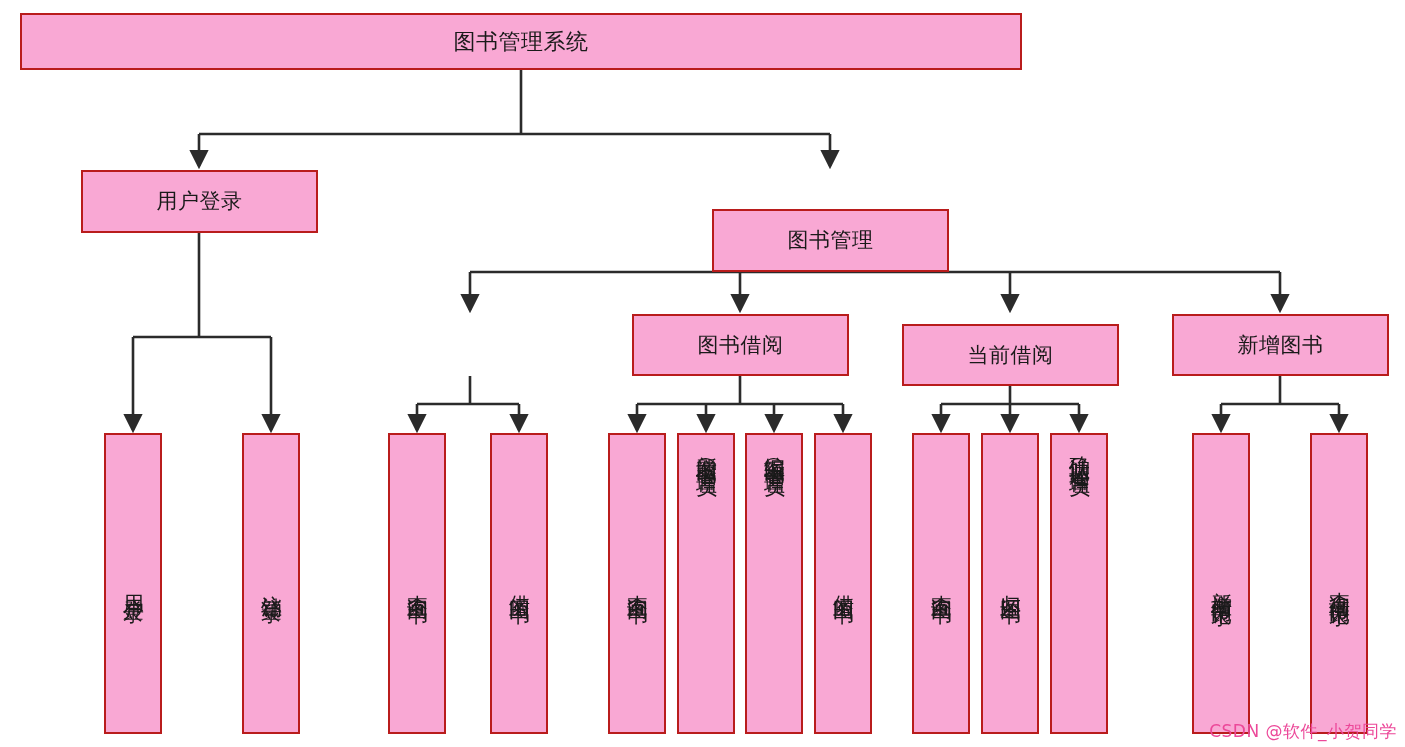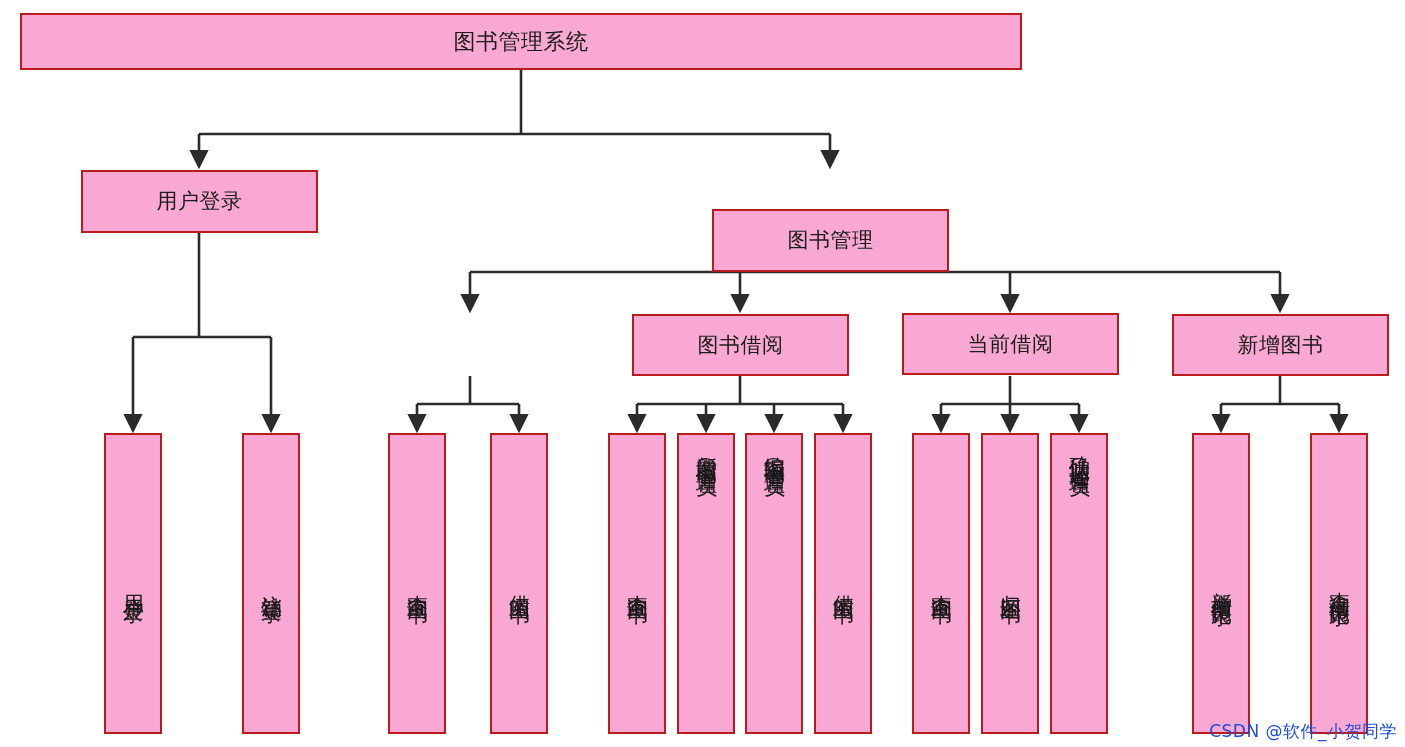"当前借阅" div.node { top: 313px -> 324px }
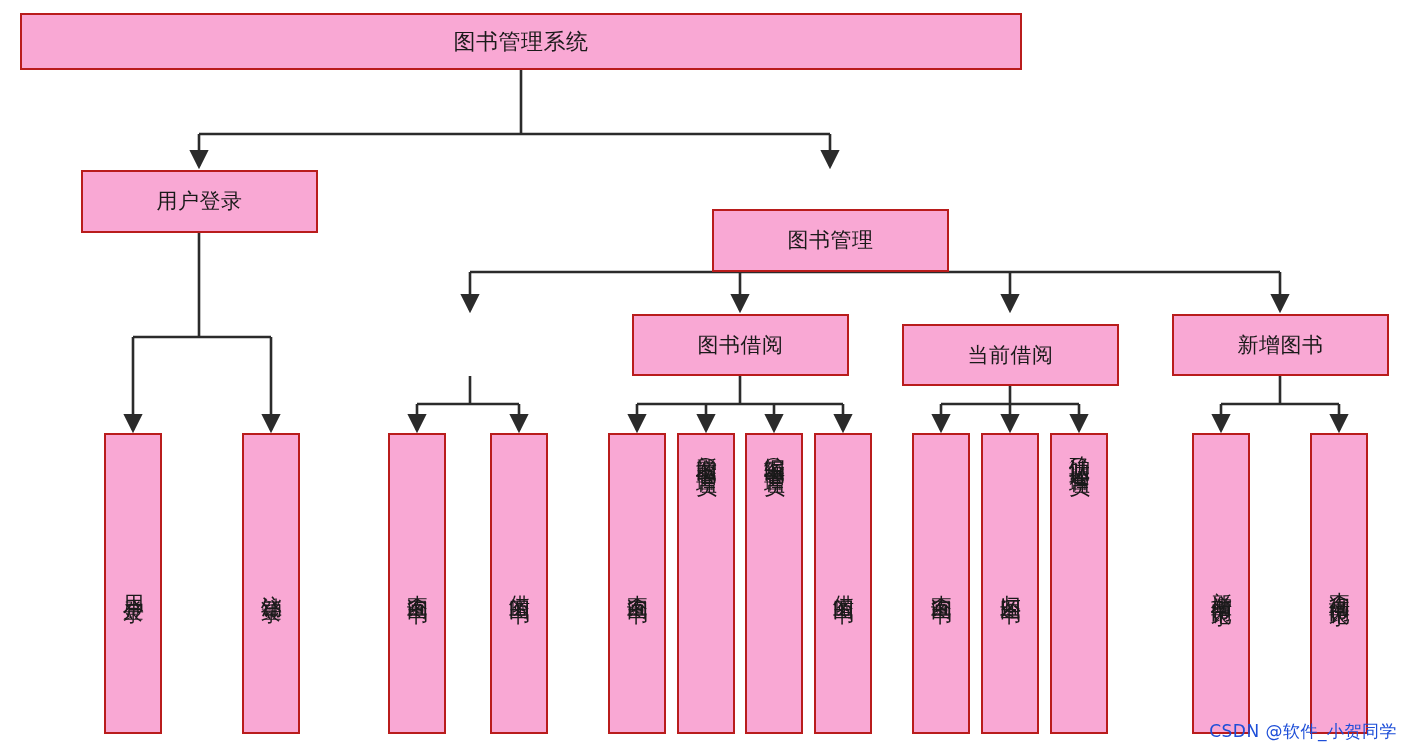"CSDN @软件_小贺同学" .watermark { color: #1d4ed8 -> #ec4899 }
